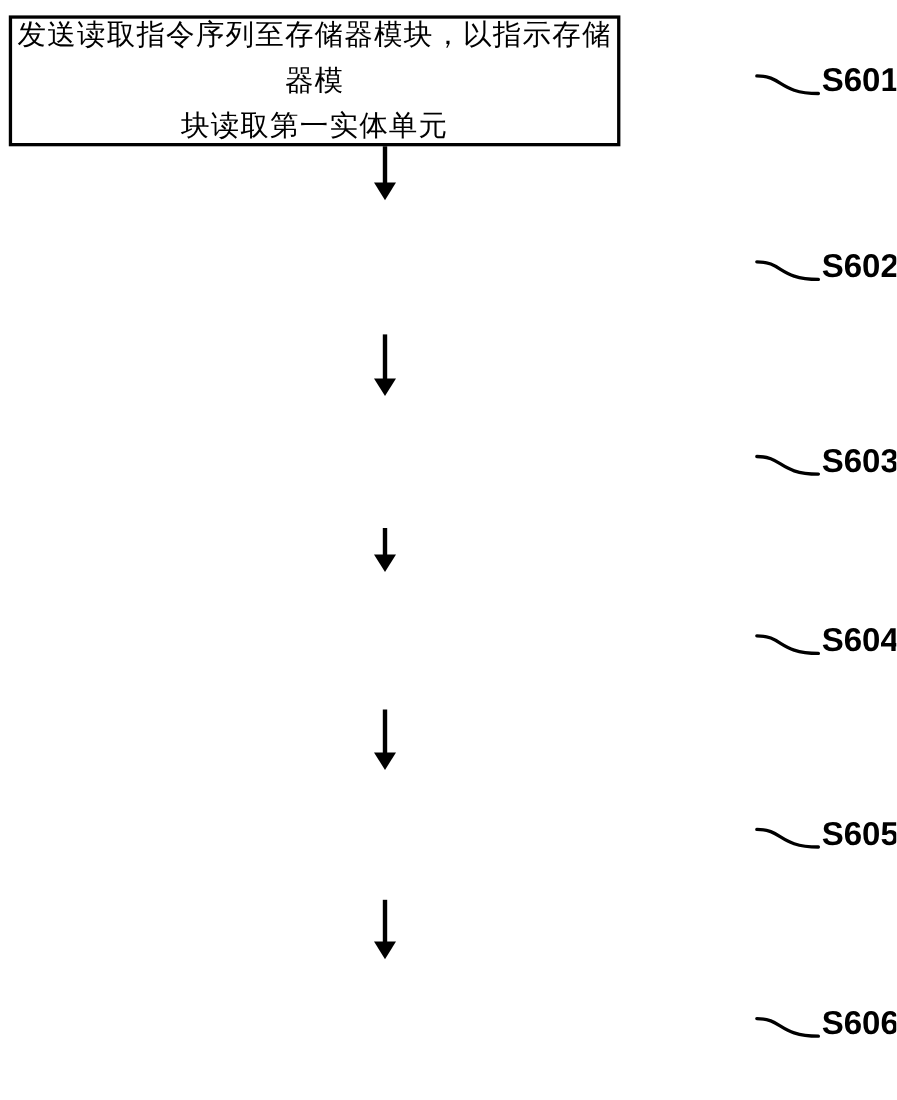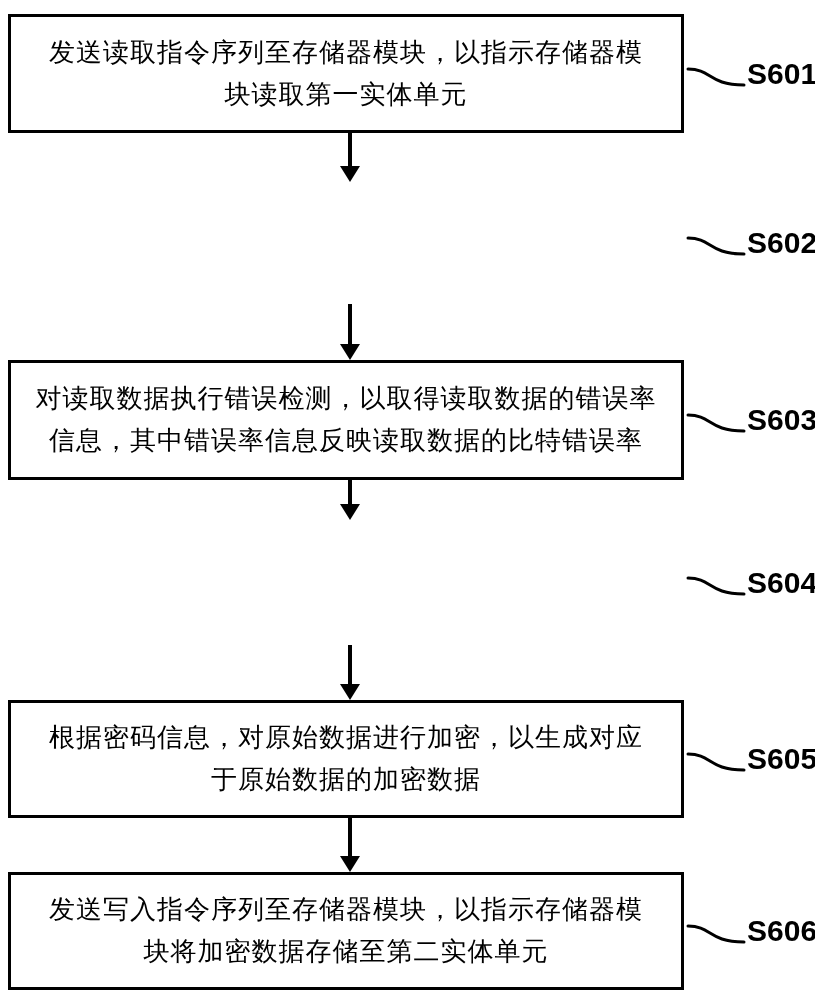"发送读取指令序列至存储器模块，以指示存储器模" .box { width: 676px -> 556px }
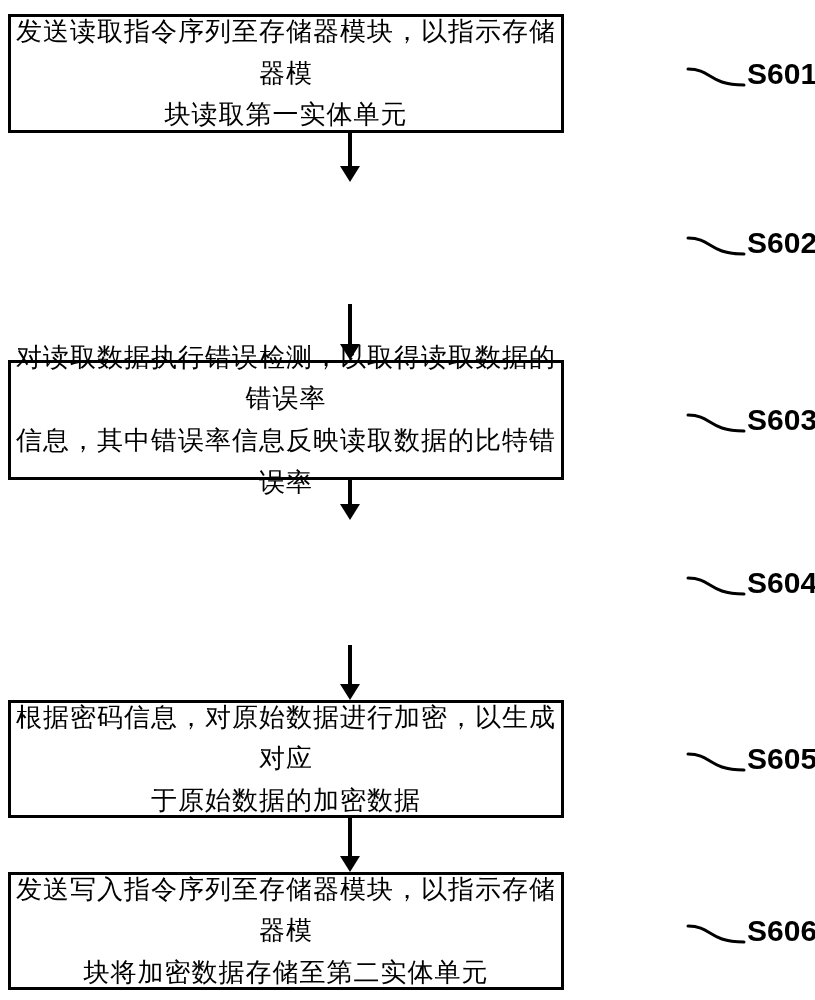"对读取数据执行错误检测，以取得读取数据的错误率" div.box { html: <div> <div>对读取数据执行错误检测，以取得读取数据的错误率 信息，其中错误率信息反映读取数据的比特错误率</div> </div> -> none }
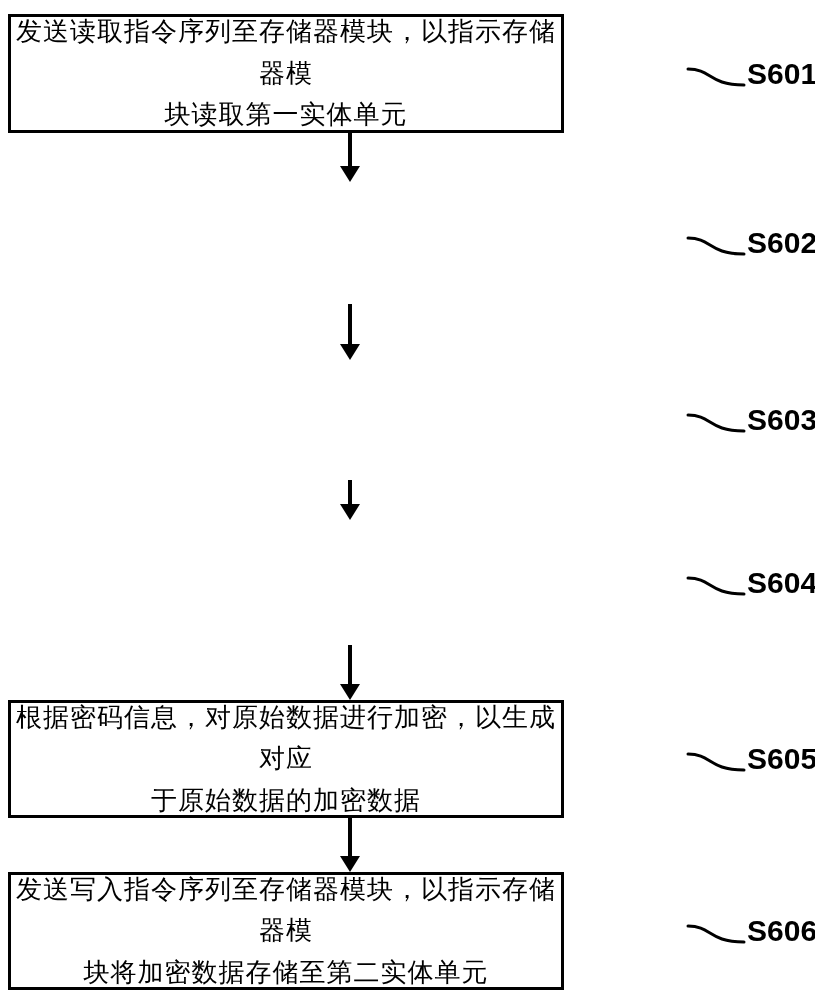"根据密码信息，对原始数据进行加密，以生成对应" div.box { html: <div> <div>根据密码信息，对原始数据进行加密，以生成对应 于原始数据的加密数据</div> </div> -> none }
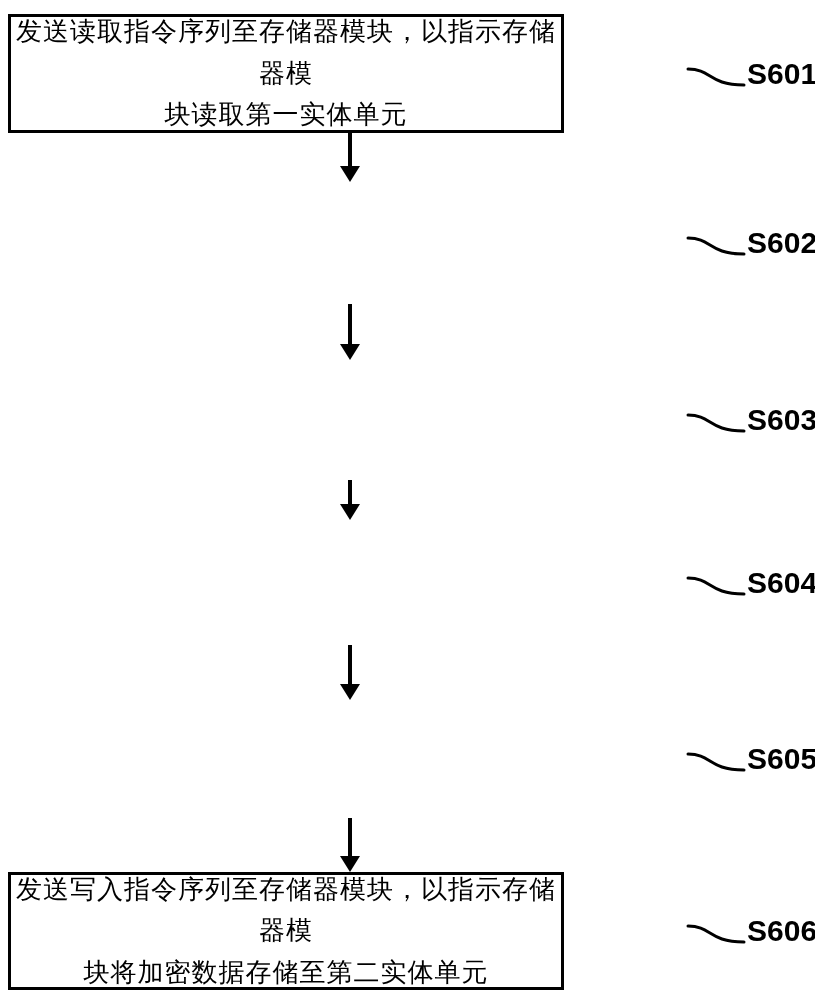"发送写入指令序列至存储器模块，以指示存储器模" div.box { html: <div> <div>发送写入指令序列至存储器模块，以指示存储器模 块将加密数据存储至第二实体单元</div> </div> -> none }
